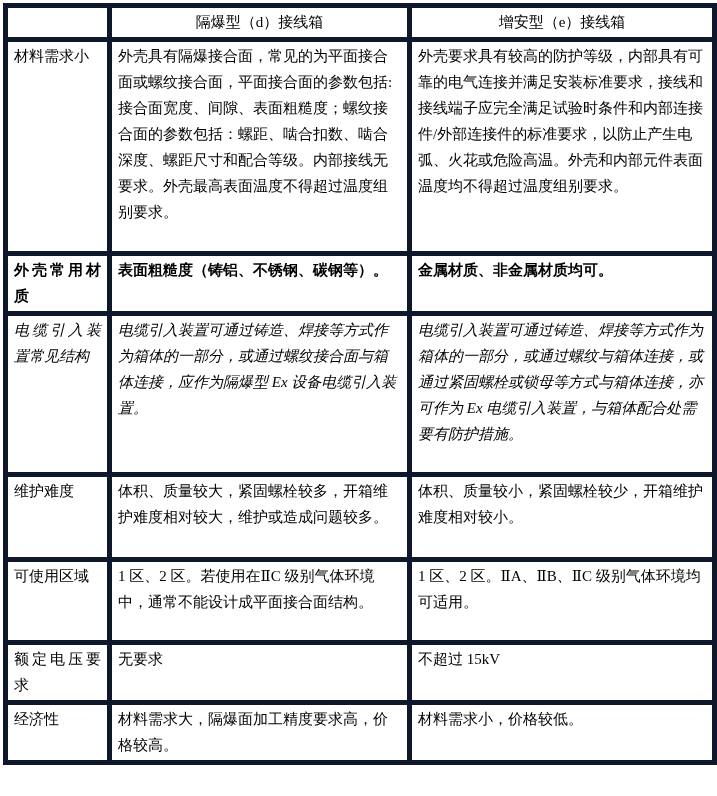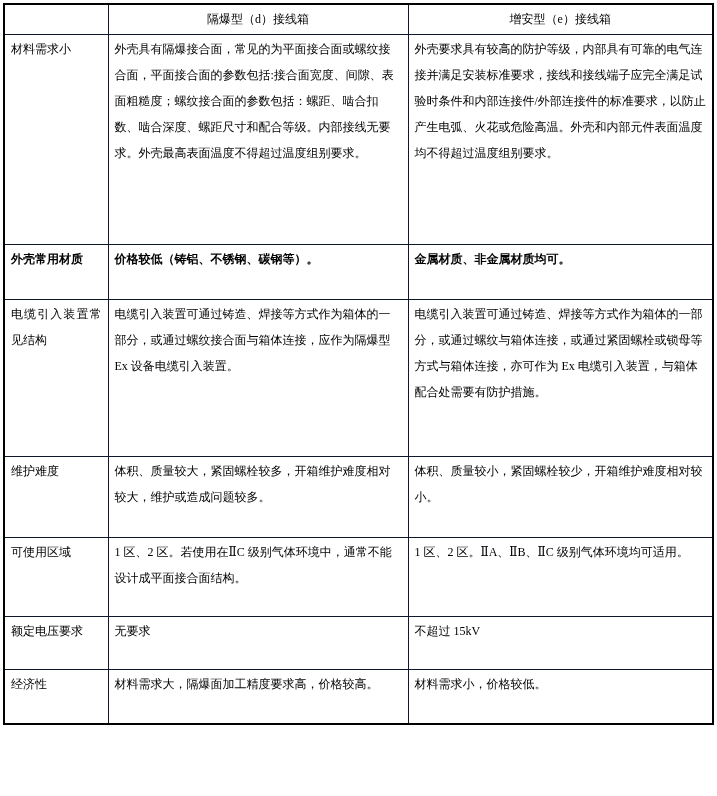"隔爆型（d）接线箱" table.cmp td { border: 1px solid #0f172a -> 5px solid #0f172a; font-size: 12px -> 15px }
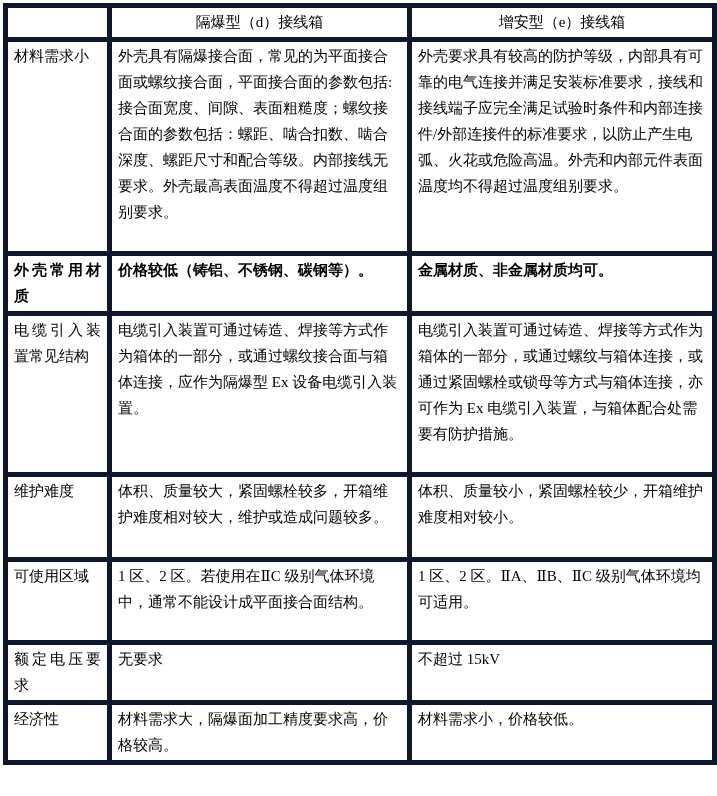"价格较低（铸铝、不锈钢、碳钢等）。" td { text: 价格较低 -> 表面粗糙度 }
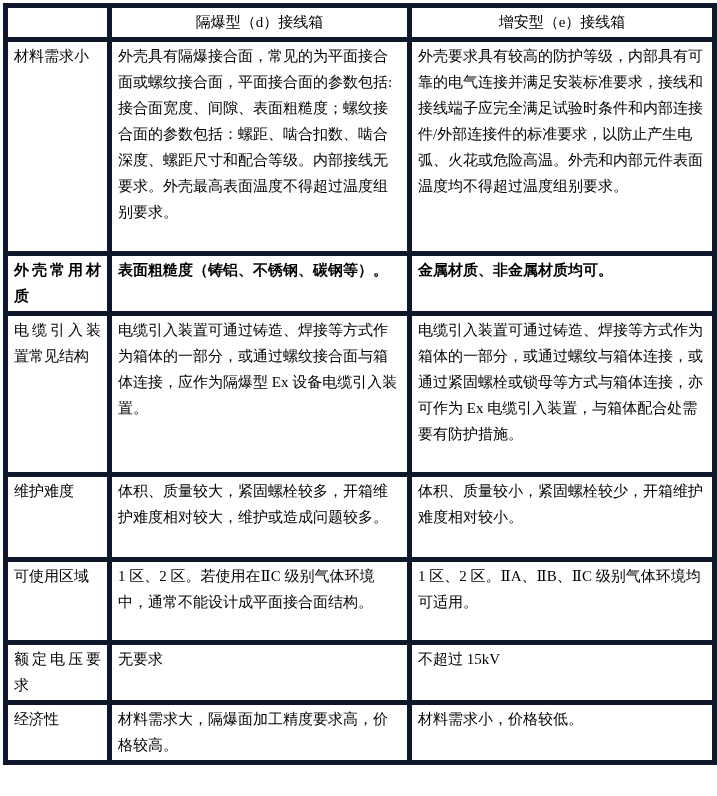"电缆引入装置常见结构" tr.r3 td { font-style: none -> italic }
